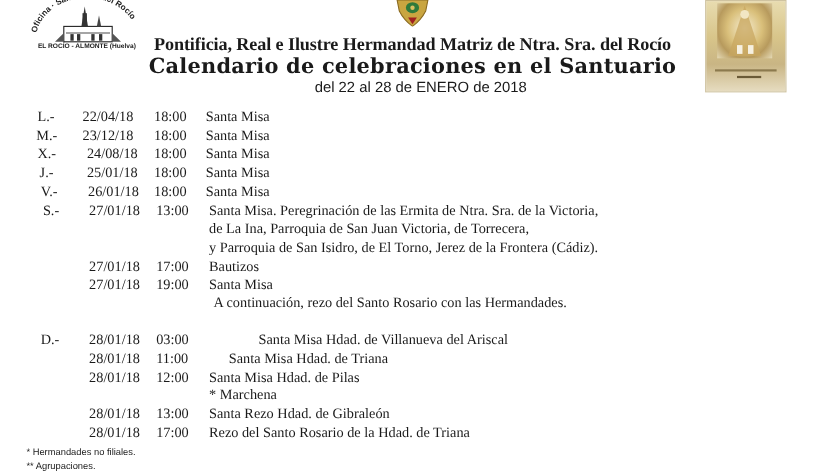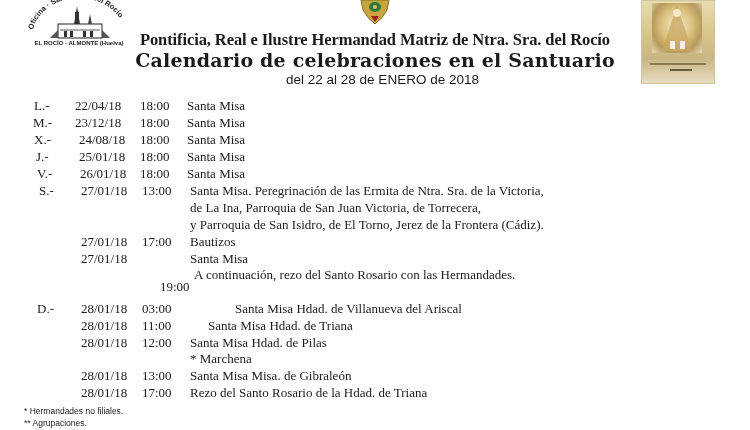"19:00" span.c-time { left: 160px -> 142px; margin-top: 28px -> none }
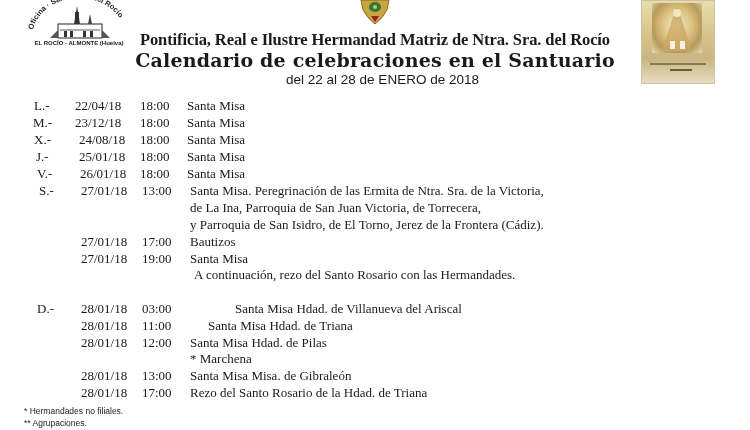"Santa Misa Misa. de Gibraleón" span.c-desc { text: Misa Misa -> Rezo Hdad }
